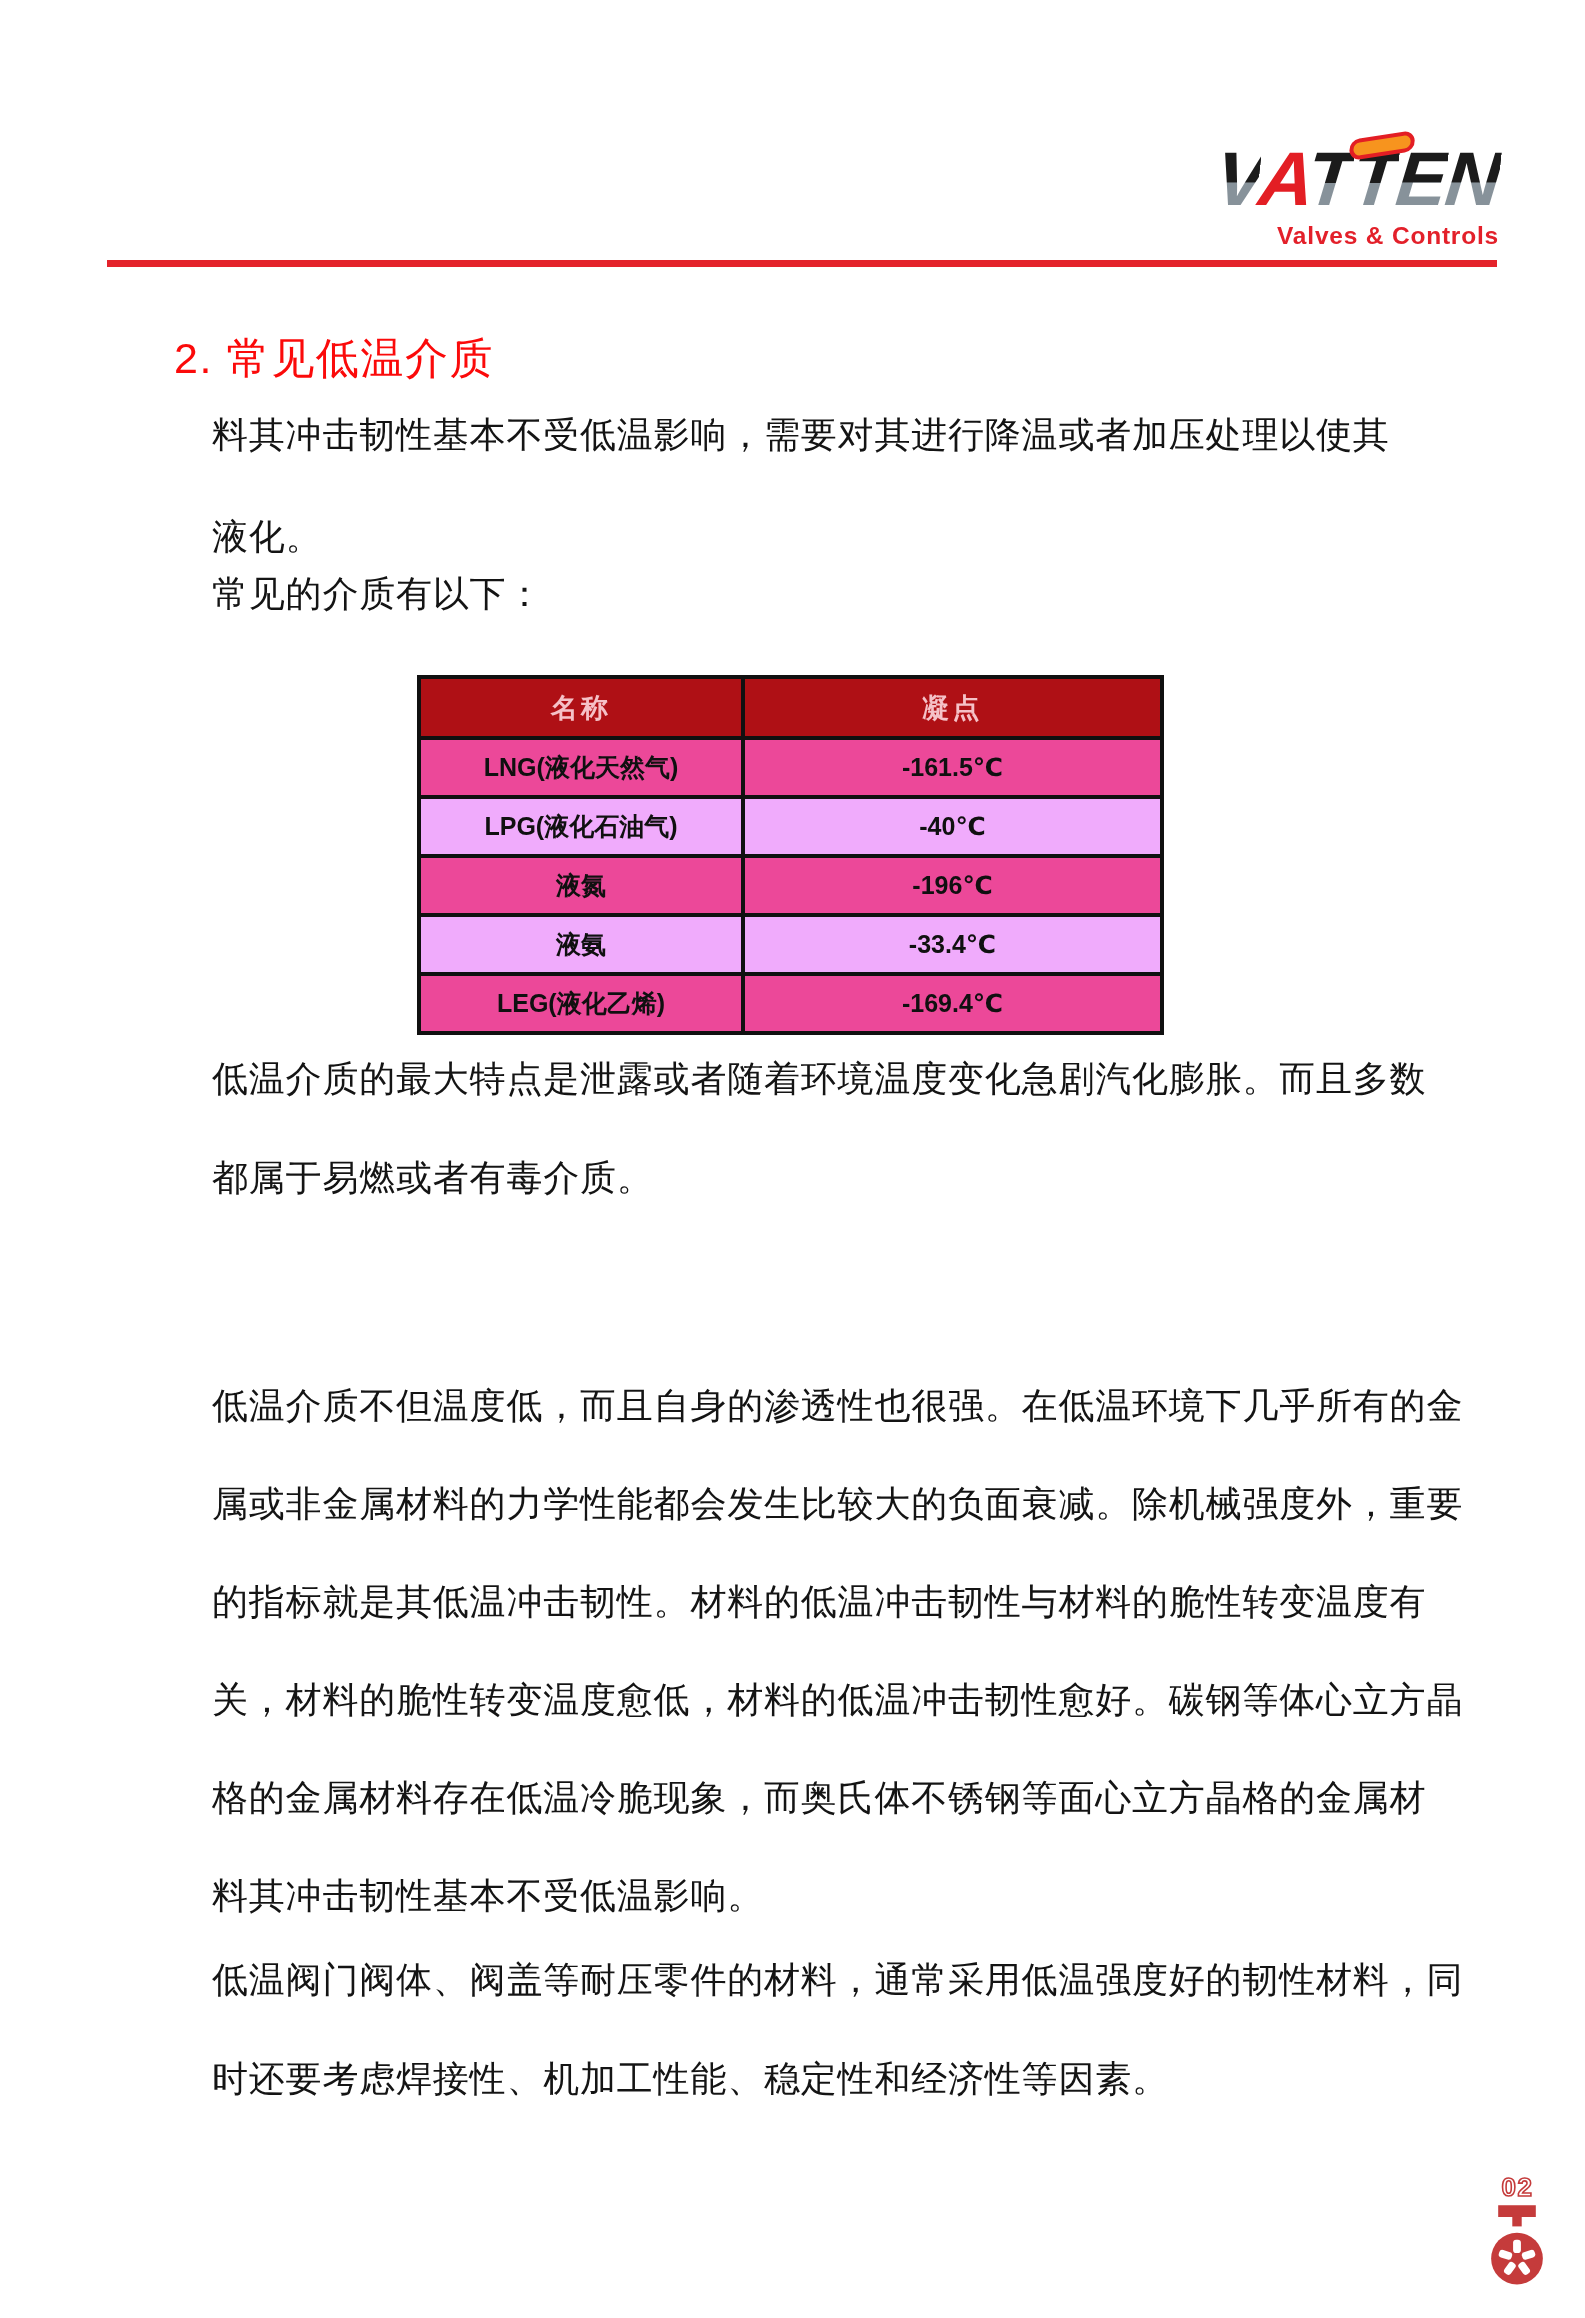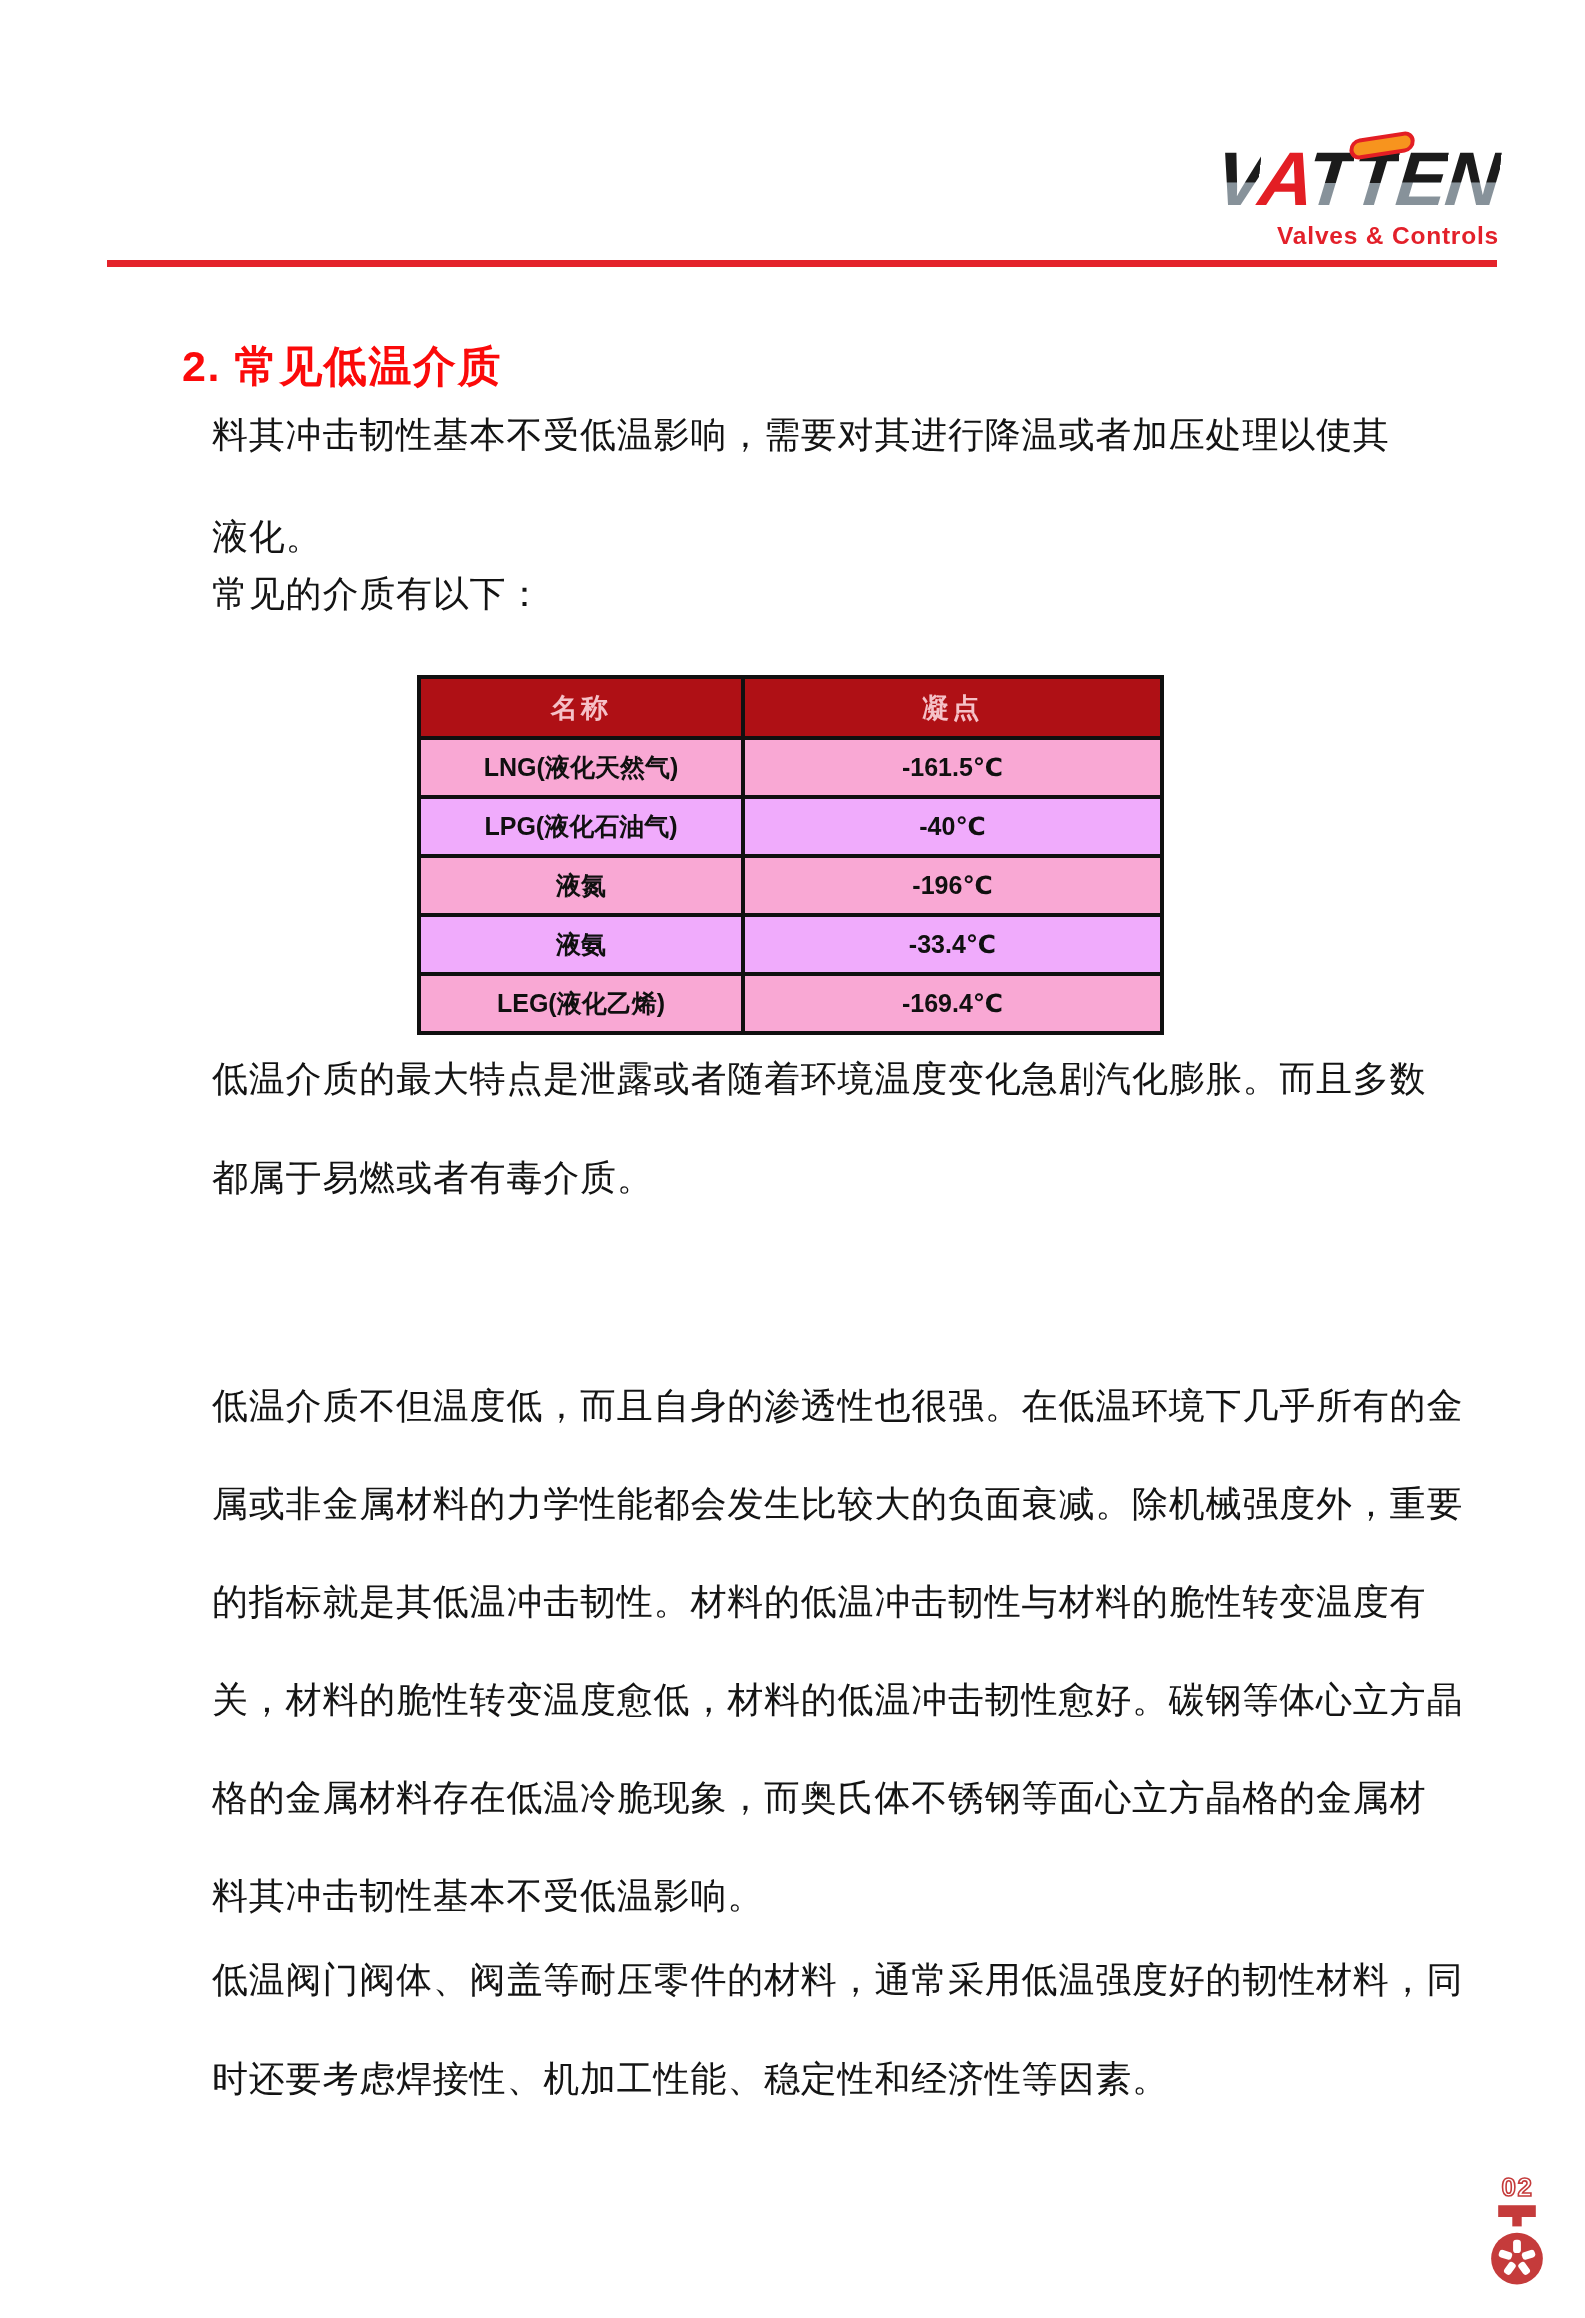"2. 常见低温介质" .h2 { font-weight: 700 -> 400; margin: 16px -> 8px }
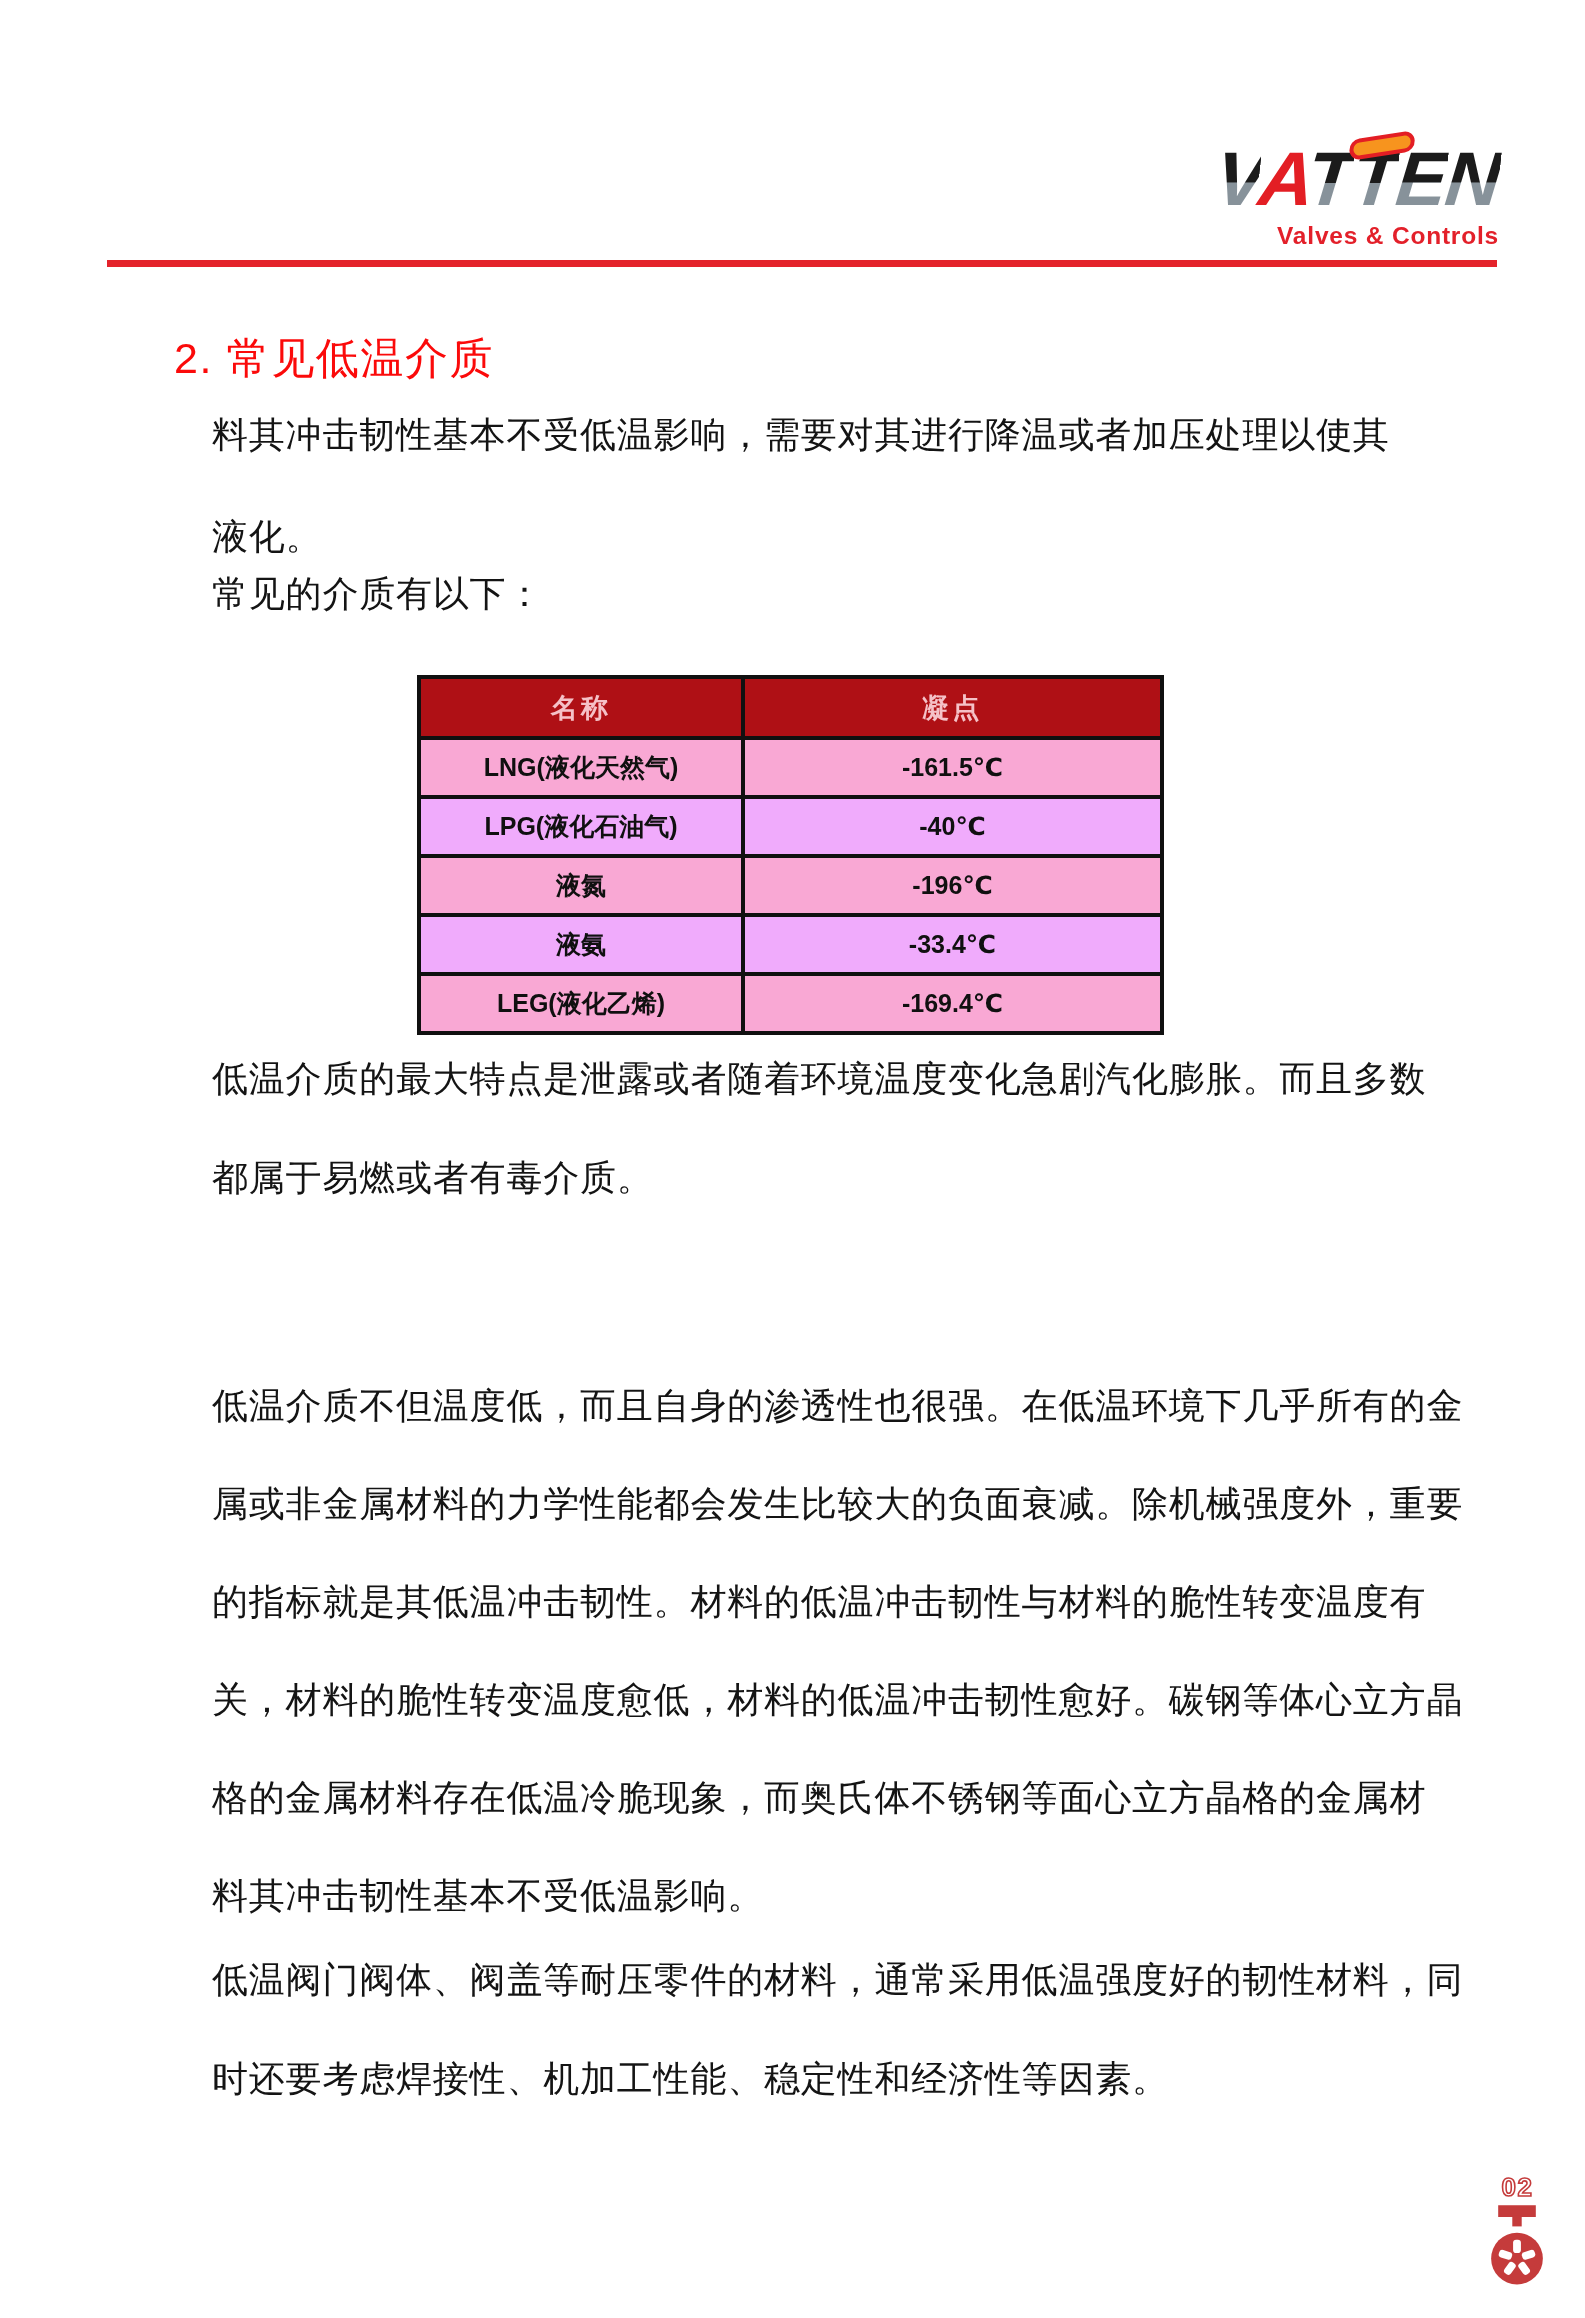"LNG(液化天然气)" .media-table td { background: #f9a8d4 -> #ec4899 }
